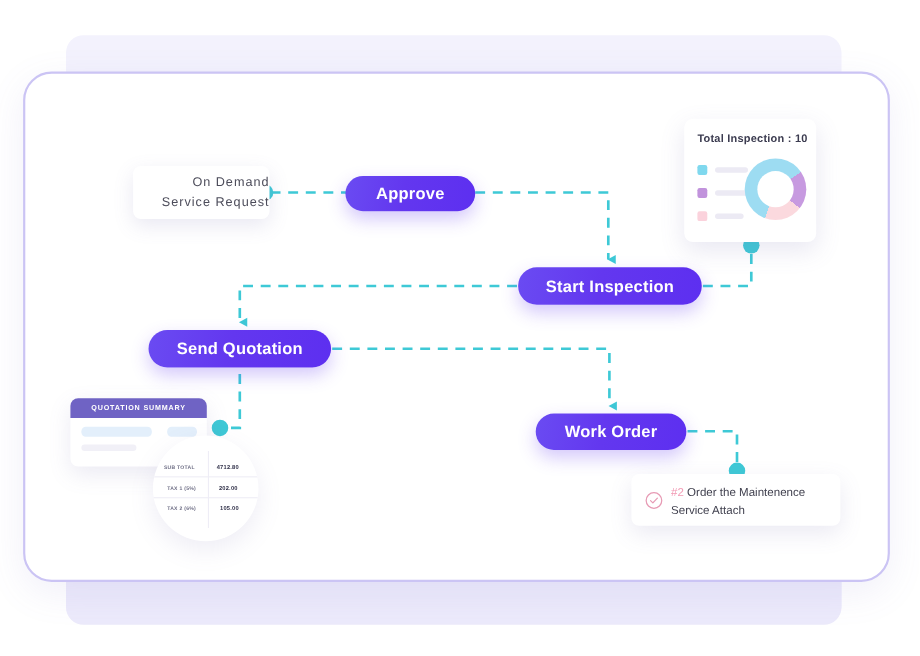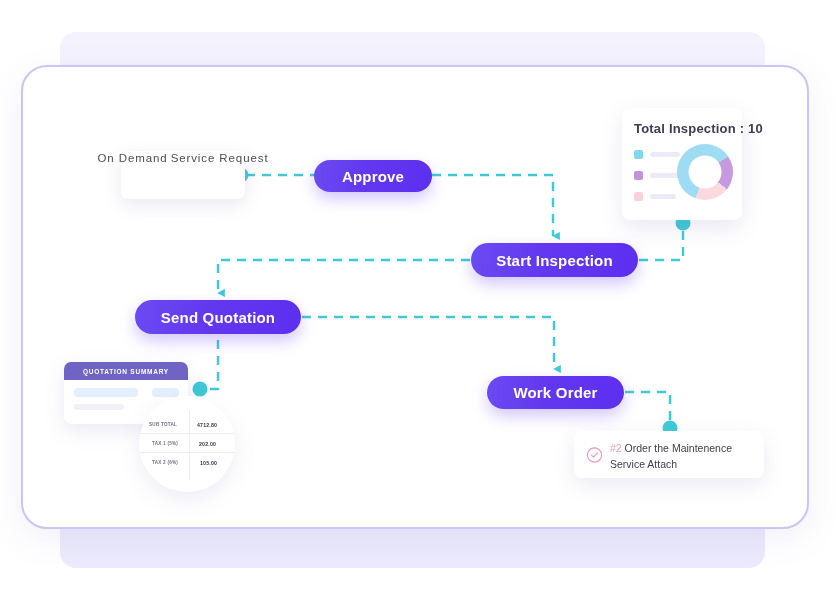"Total Inspection : 10" .insp-title { font-size: 13px -> 10px }
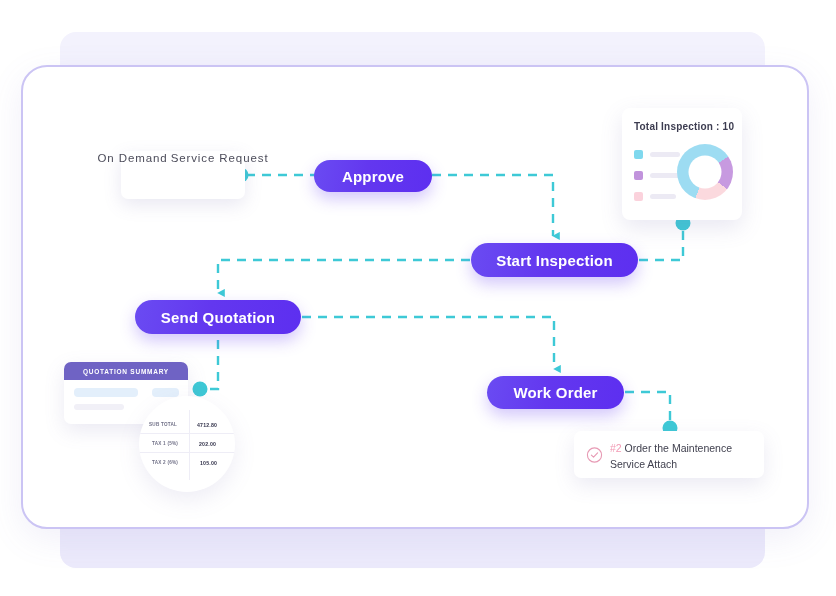"On Demand" .req-card { align-items: flex-start -> flex-end; flex-direction: row -> column }
